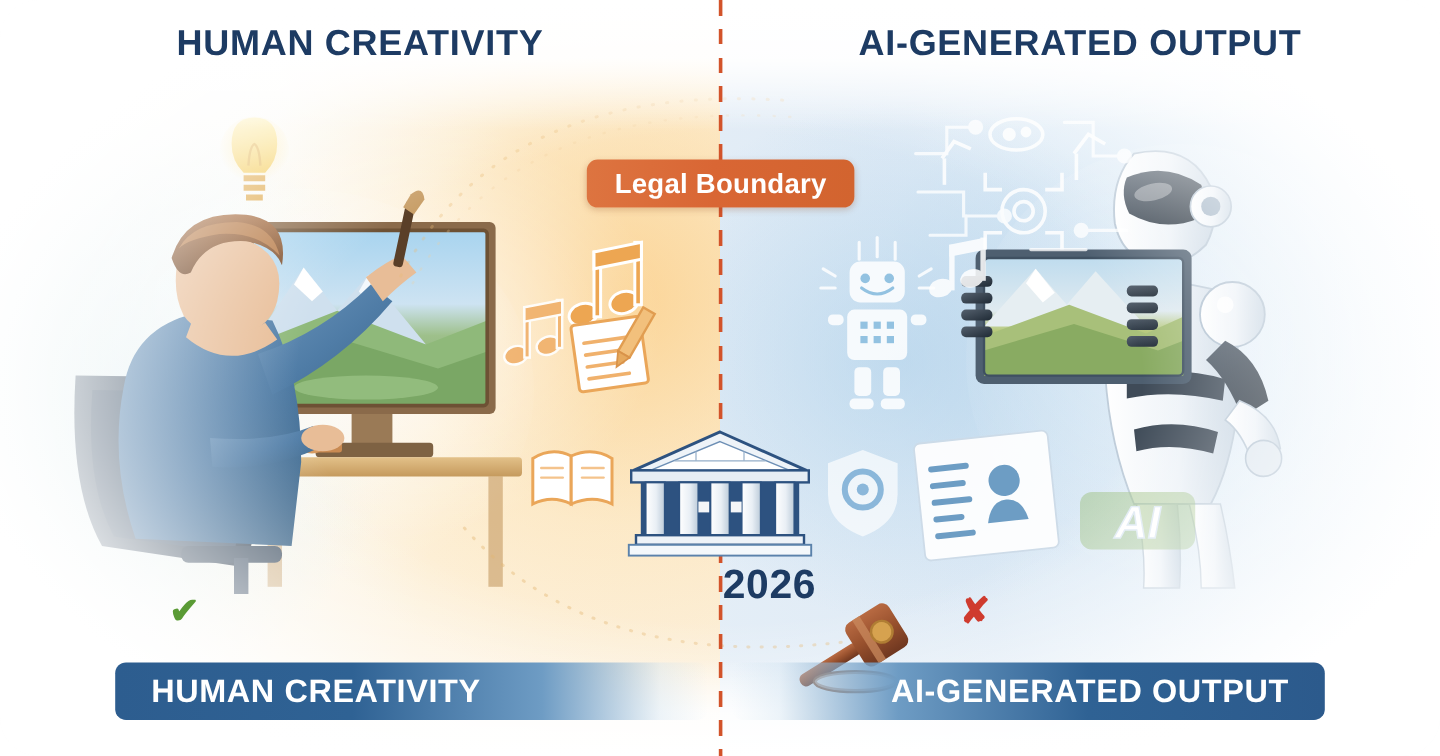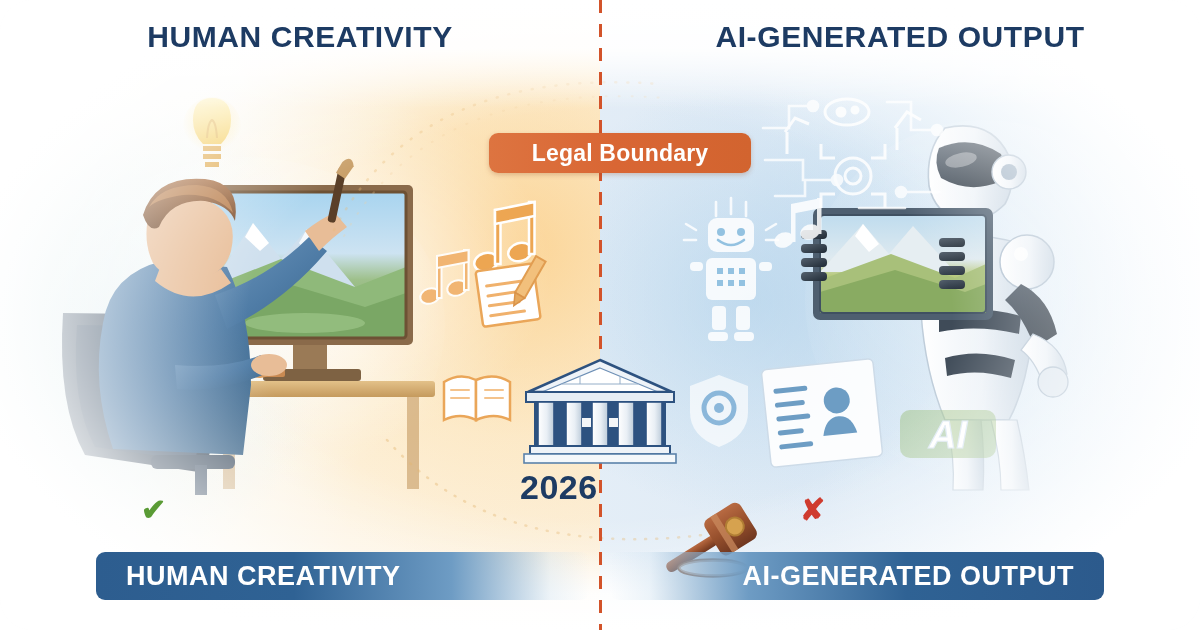"Legal Boundary" .badge { width: 262px -> 223px }
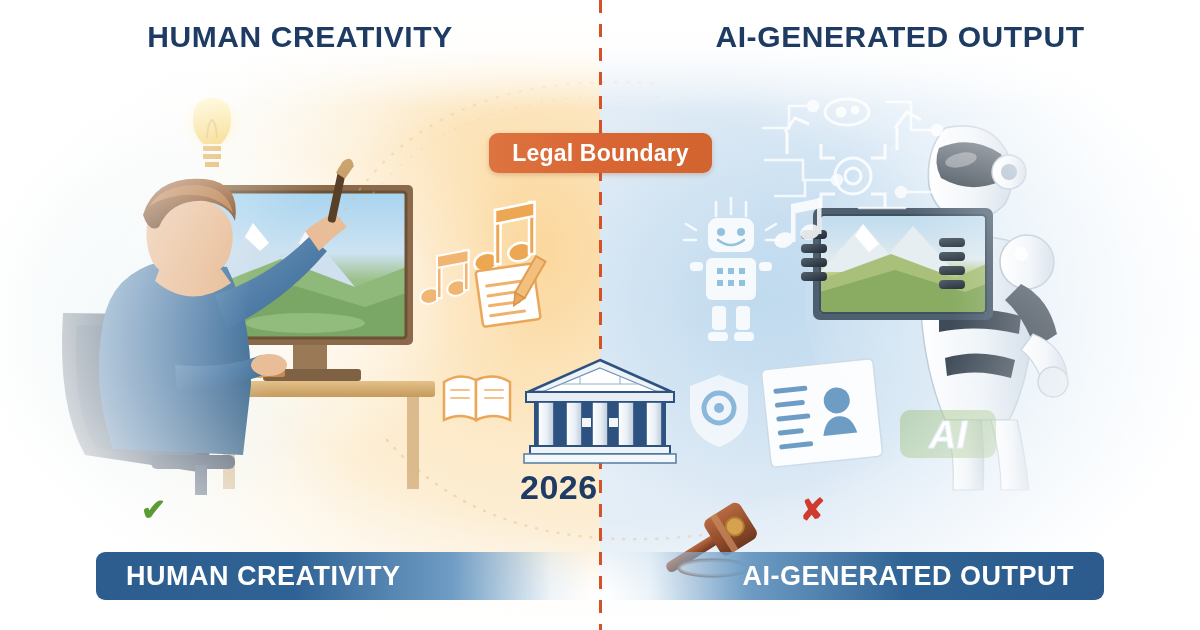"2026" .year { text-align: left -> right }
